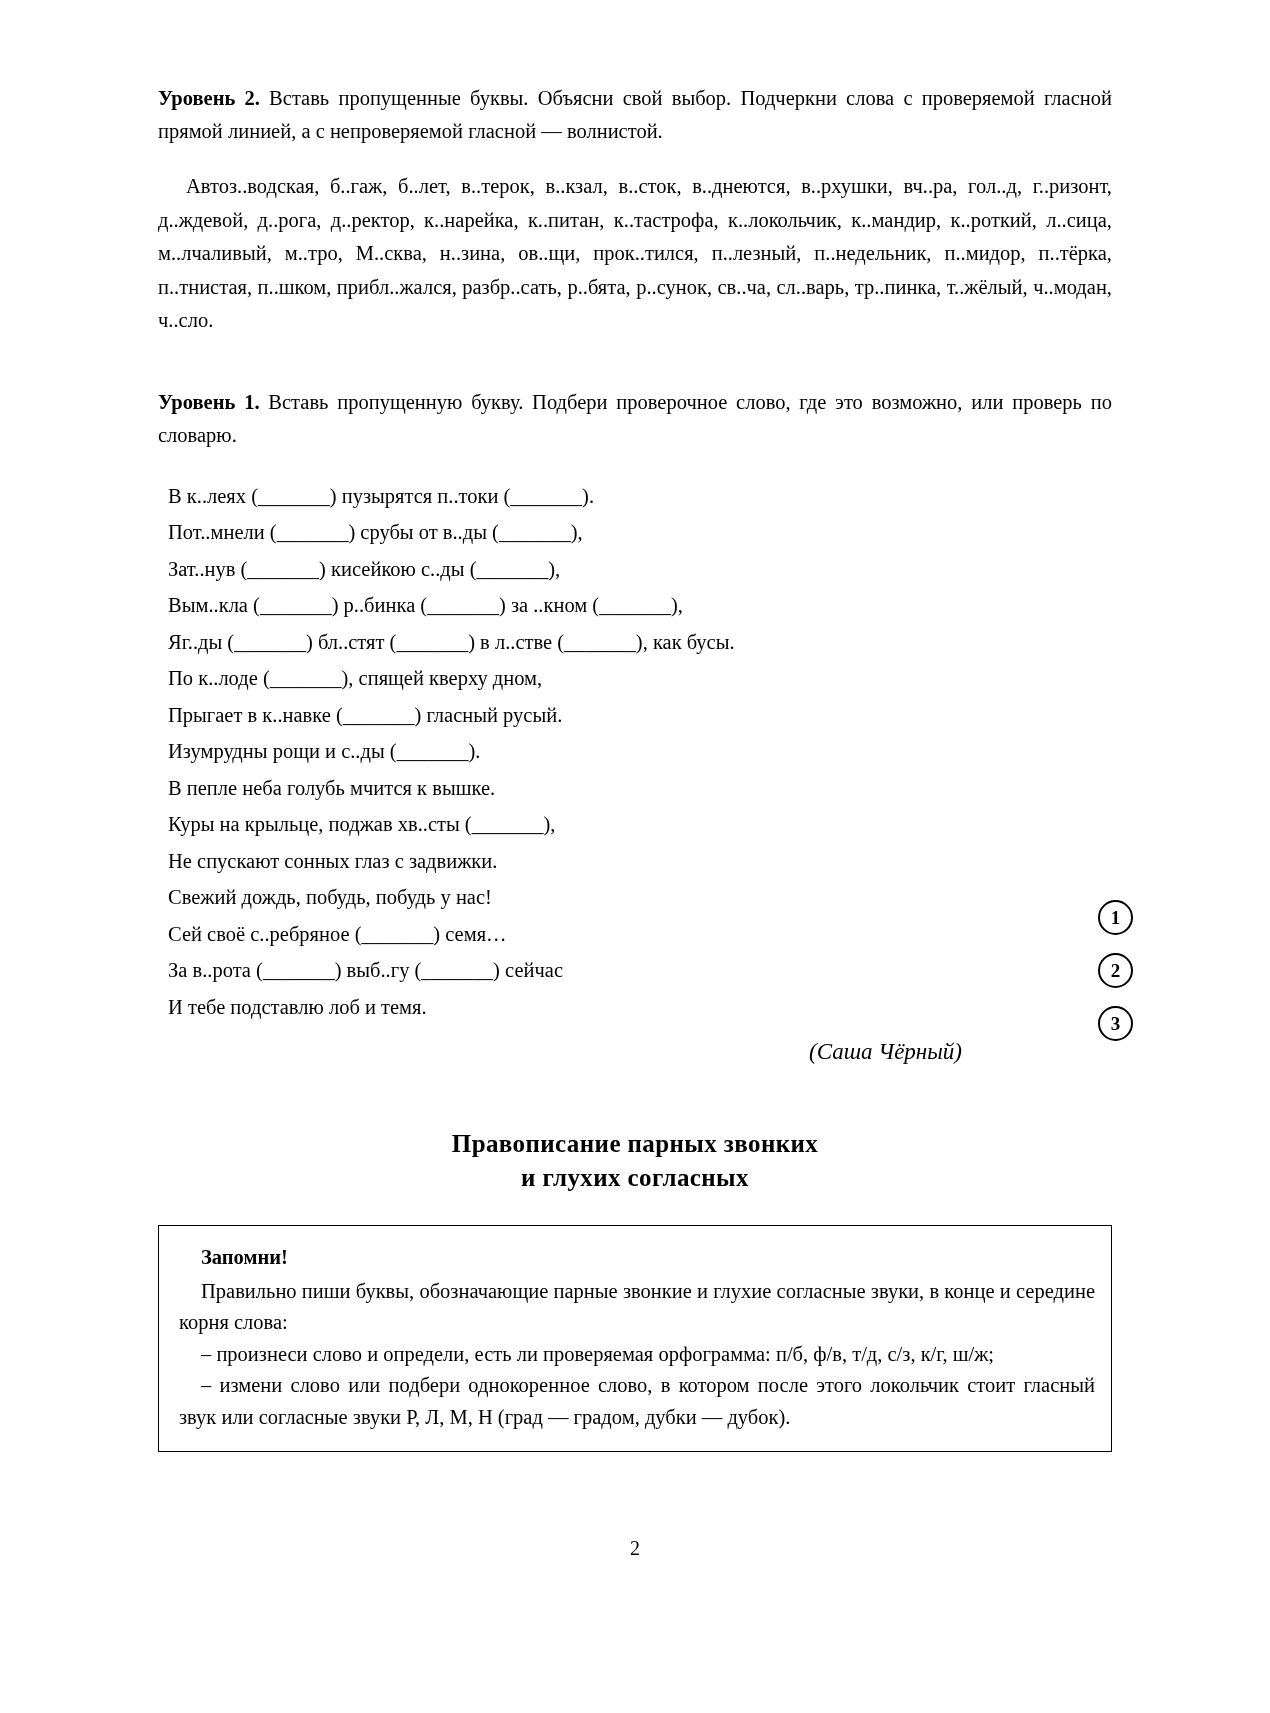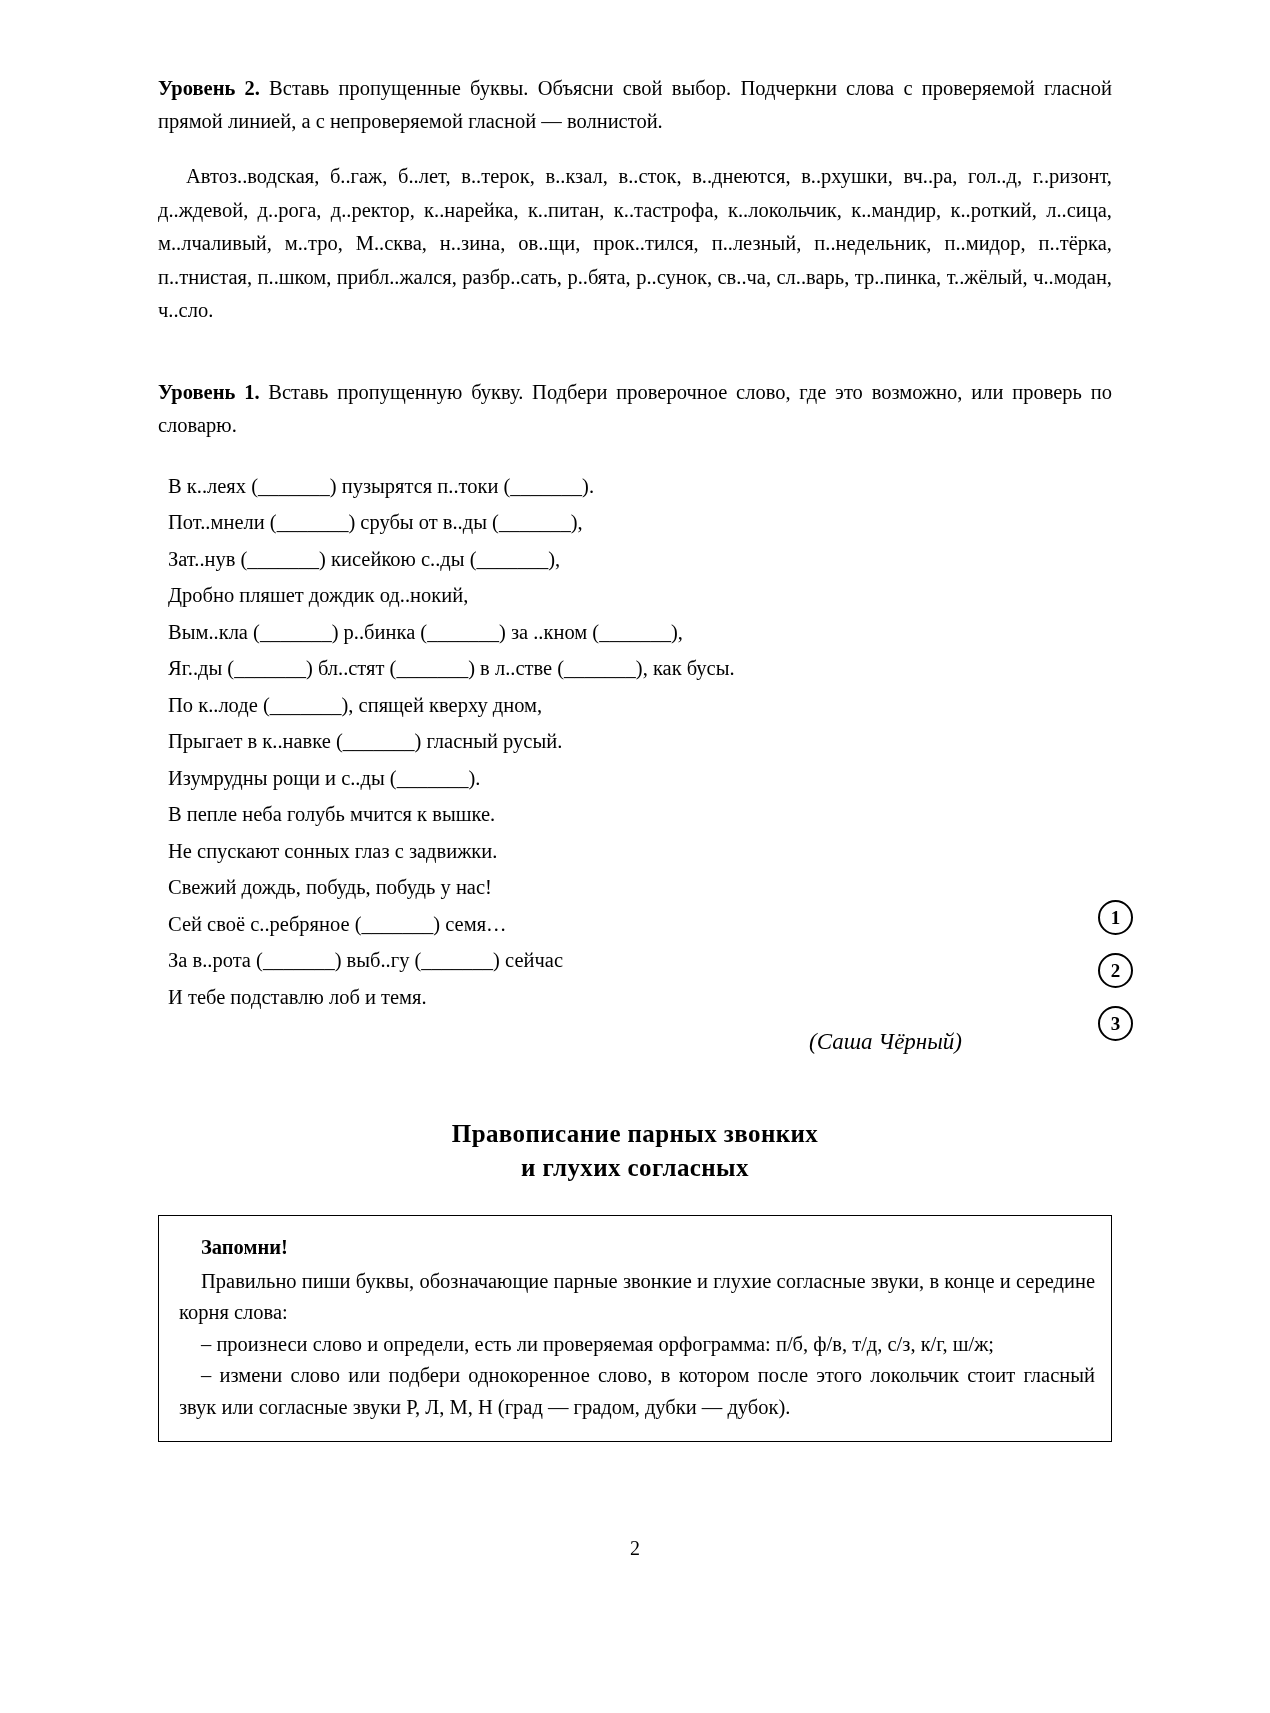"Уровень 2. Вставь пропущенные буквы." .content { top: 72px -> 82px }
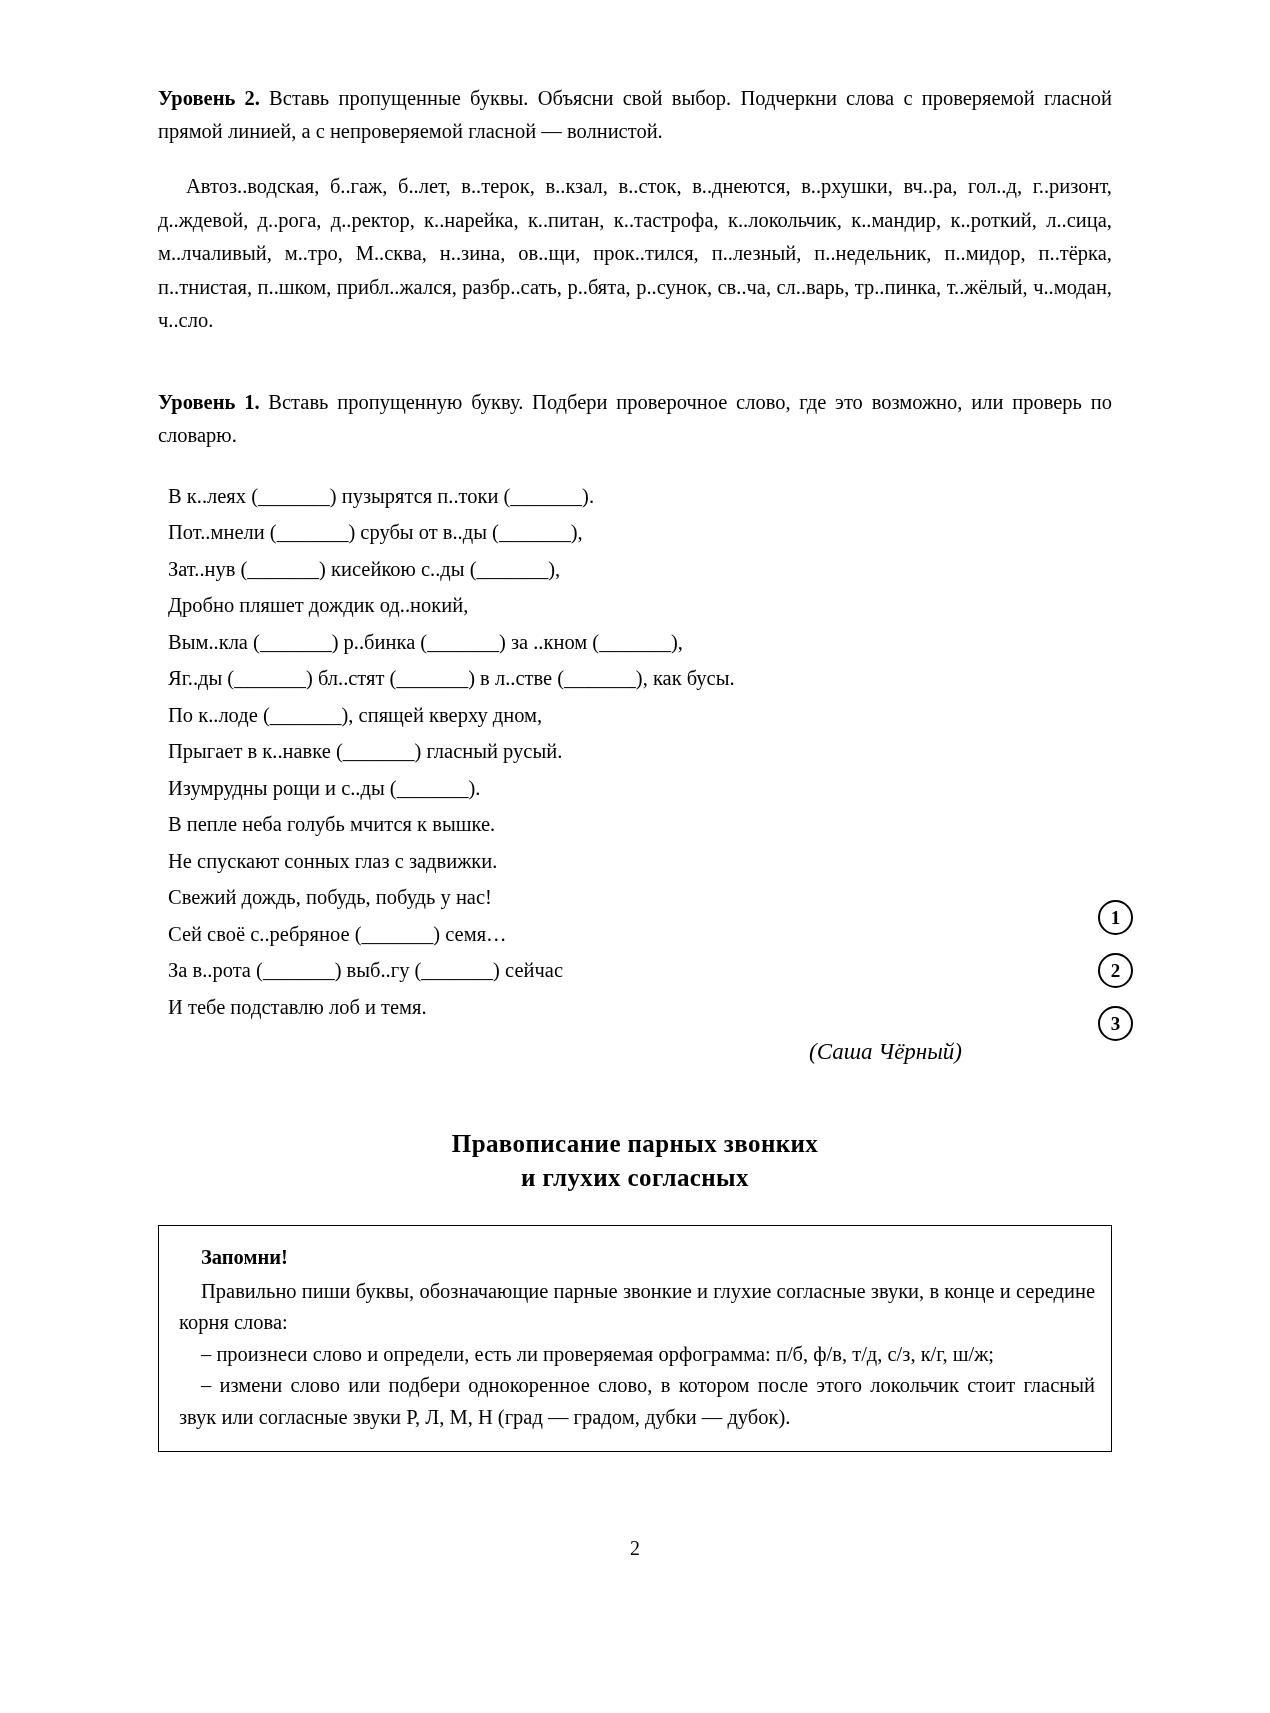"Дробно пляшет дождик од..нокий," div.poem-line { html: <div>Дробно пляшет дождик од..нокий,</div> -> none }
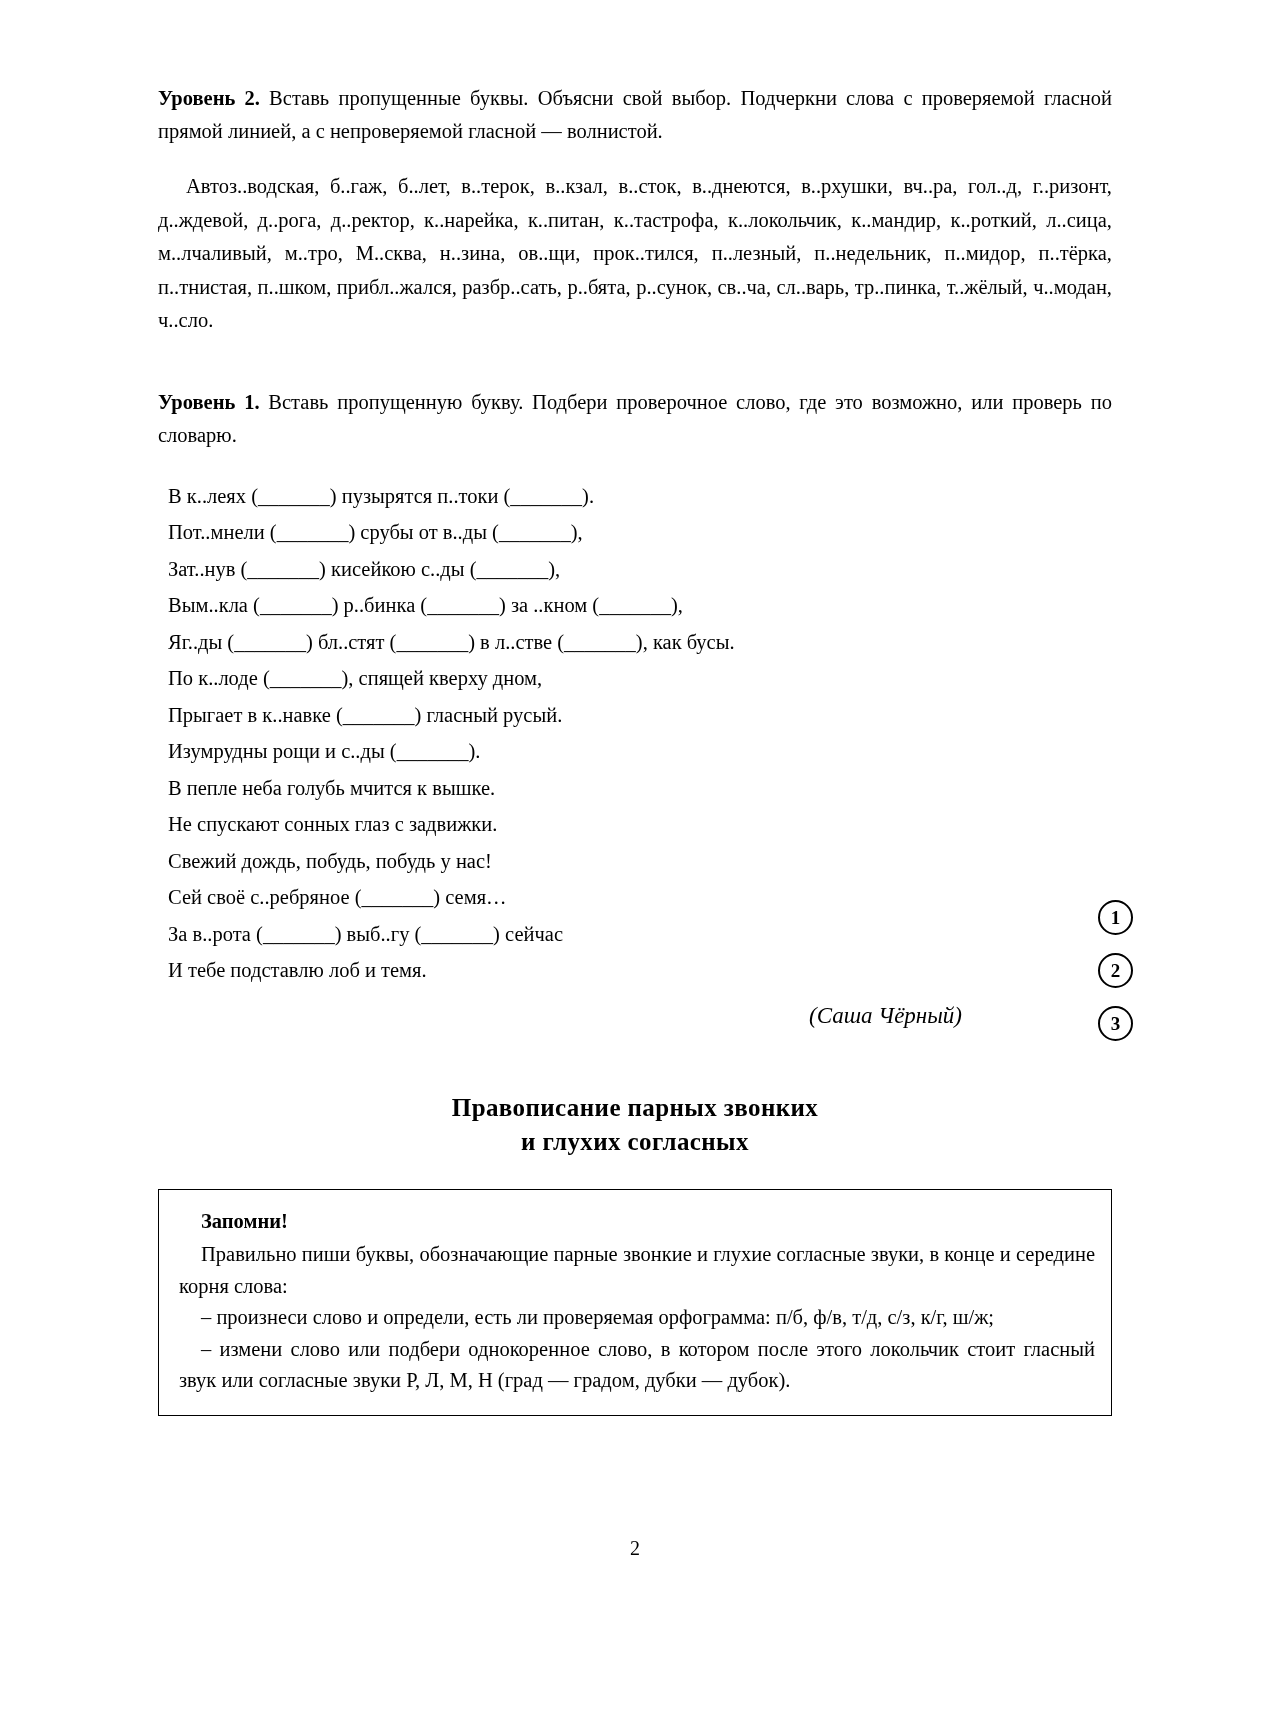"Куры на крыльце, поджав хв..сты" div.poem-line { html: none -> <div>Куры на крыльце, поджав хв..сты (_______),</div> }
